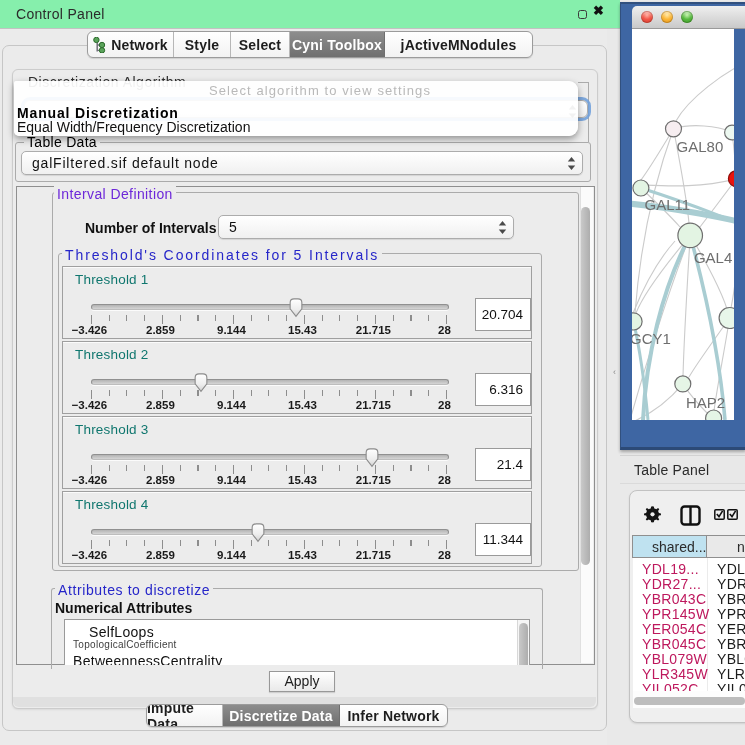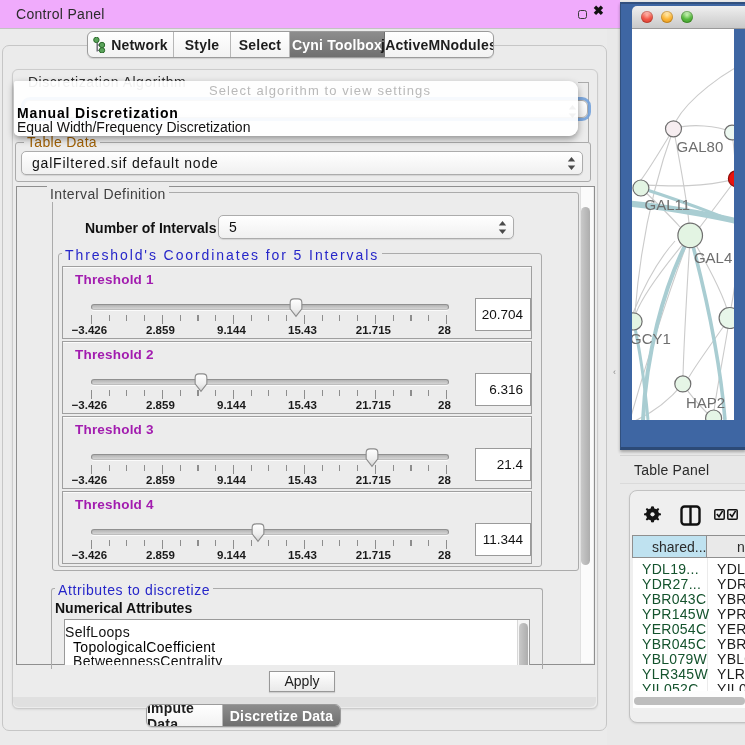"Control Panel" #titlebar { background: #f0abfc -> #86efac }
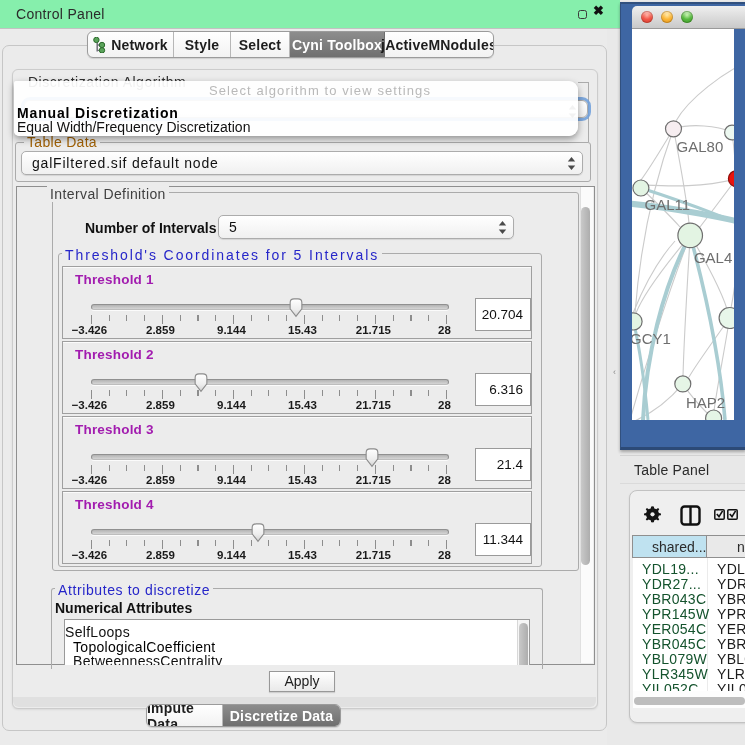"jActiveMNodules" #tabtop .s5 { width: 108px -> 147px }
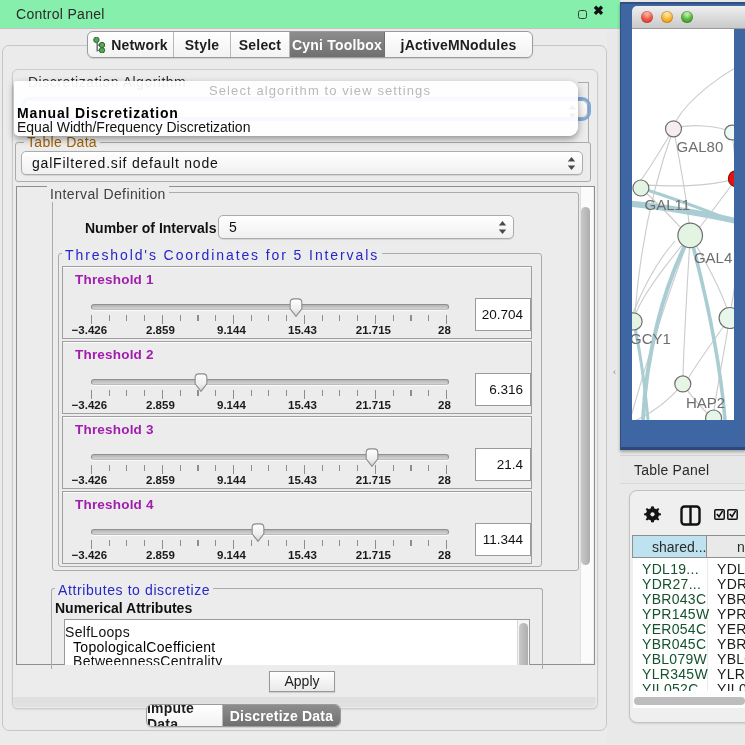"Table Data" div.gl { color: #a16207 -> #000000 }
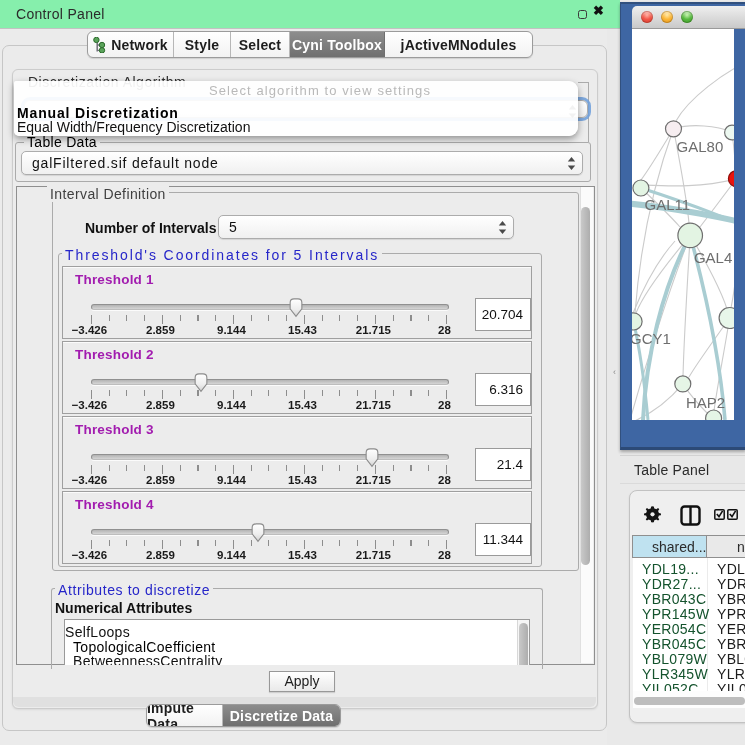"Interval Definition" div.gl { color: #404040 -> #6d28d9; left: 47px -> 54px }
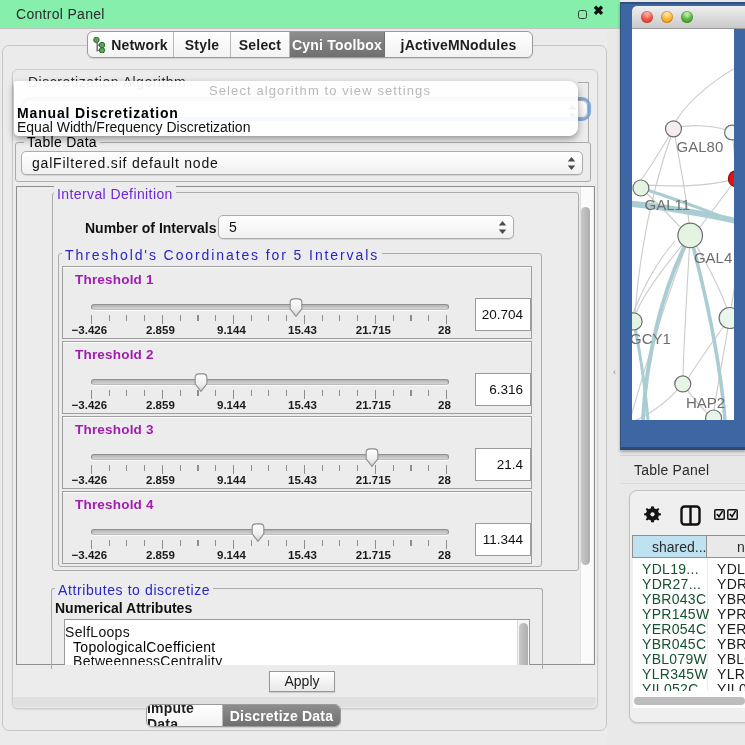"Threshold 1" .tpanel .tt { color: #a21caf -> #0f766e; font-weight: bold -> normal }
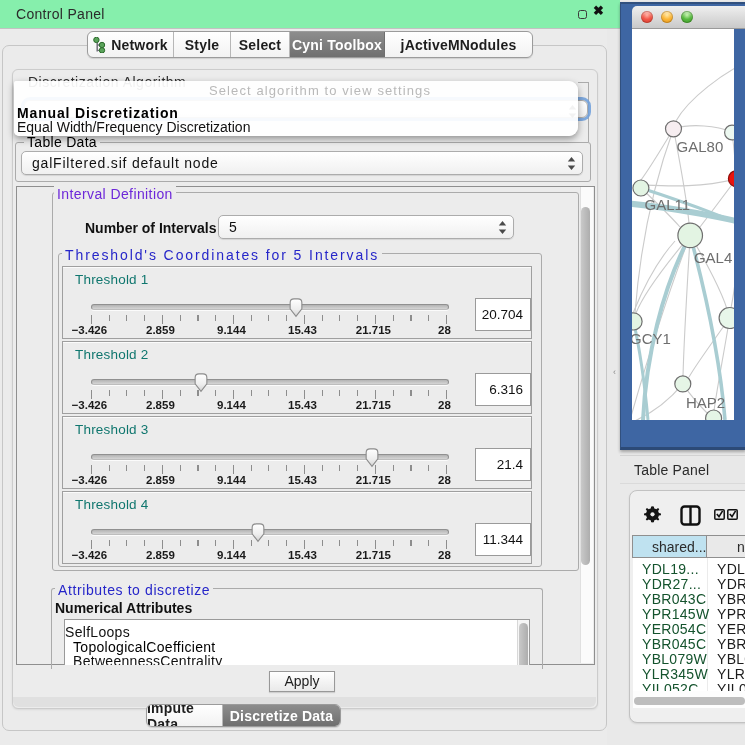"YDL19..." .trow { color: #14532d -> #be185d }
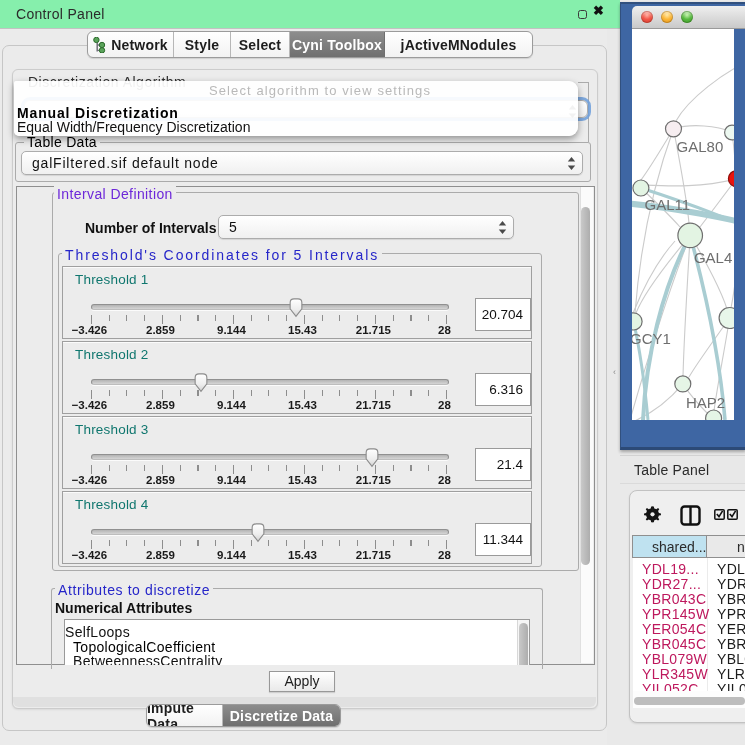"SelfLoops" div { left: 0 -> 24px }
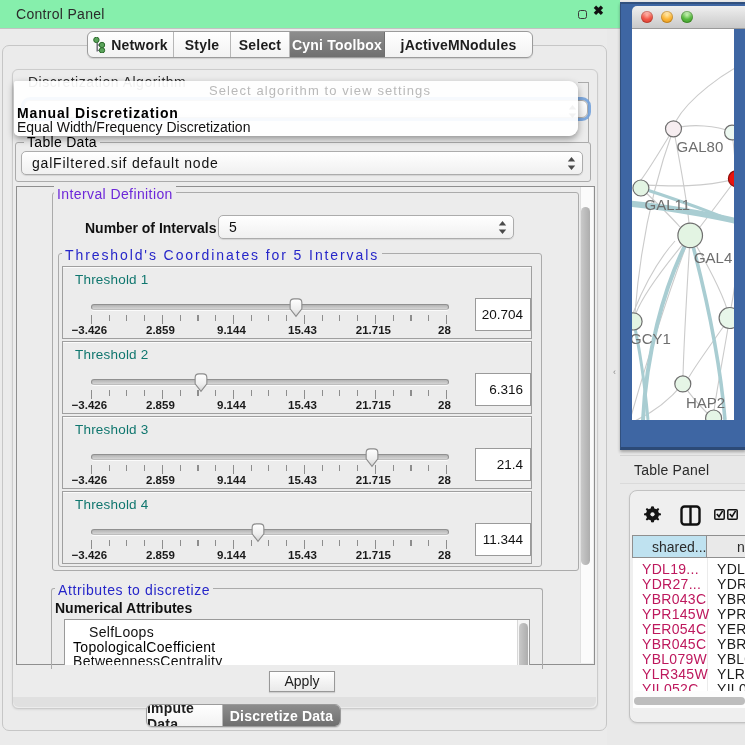"TopologicalCoefficient" div { color: #000000 -> #404040; font-size: 14px -> 10px }
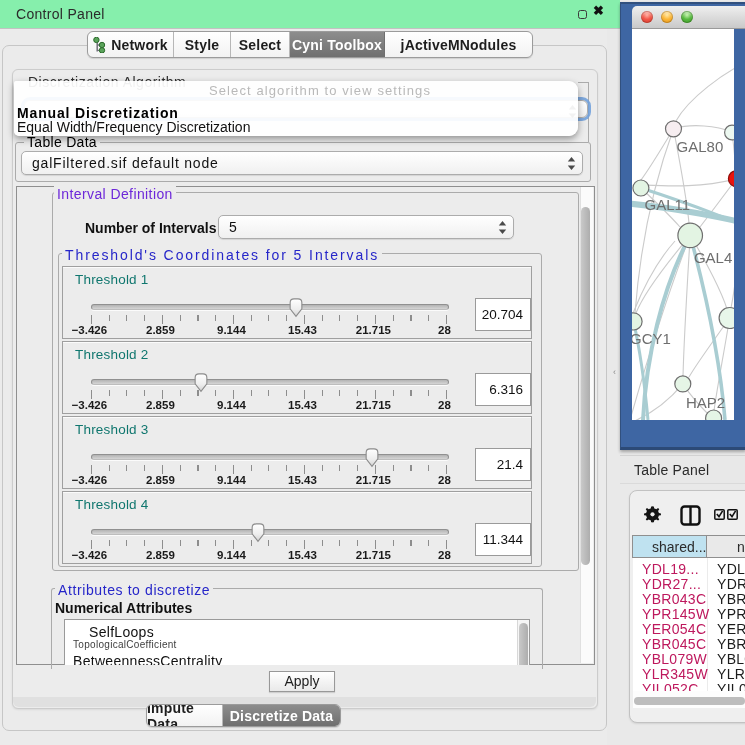"Infer Network" div.s { html: none -> <div>Infer Network</div> }
